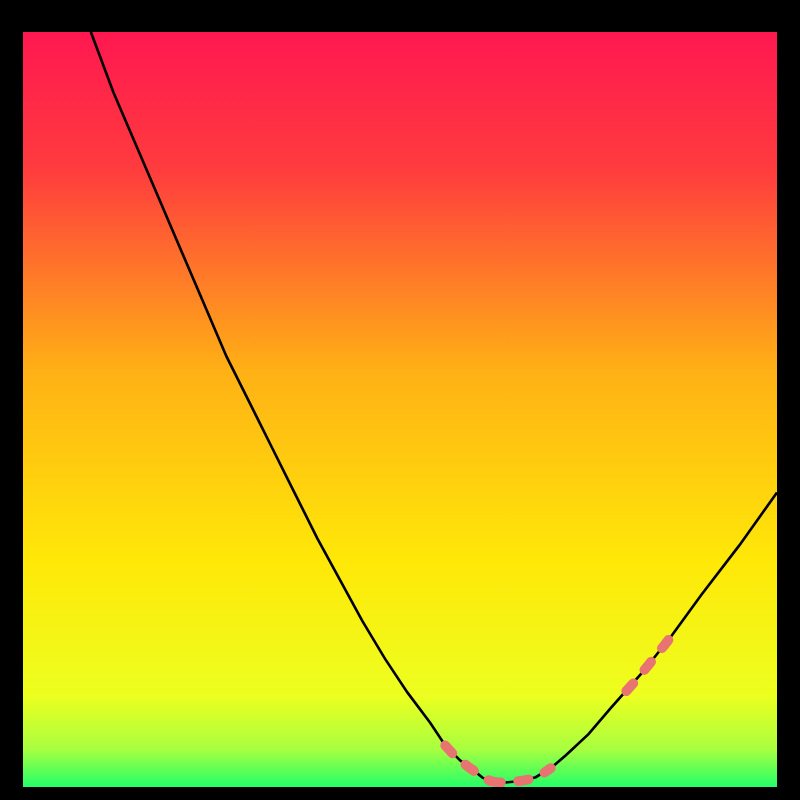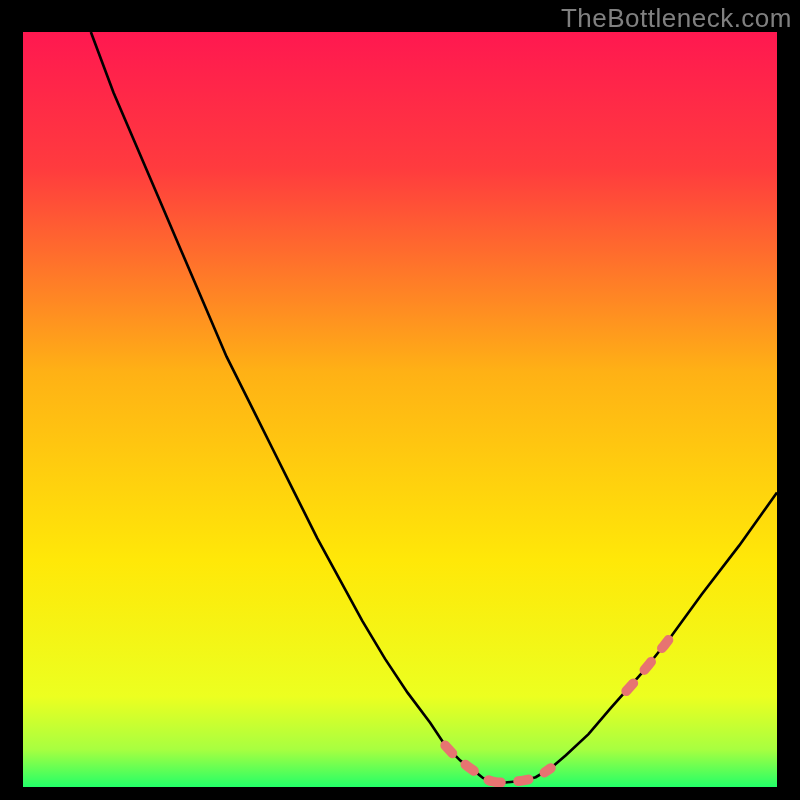"TheBottleneck.com" div.watermark { html: <div>TheBottleneck.com</div> -> none }
